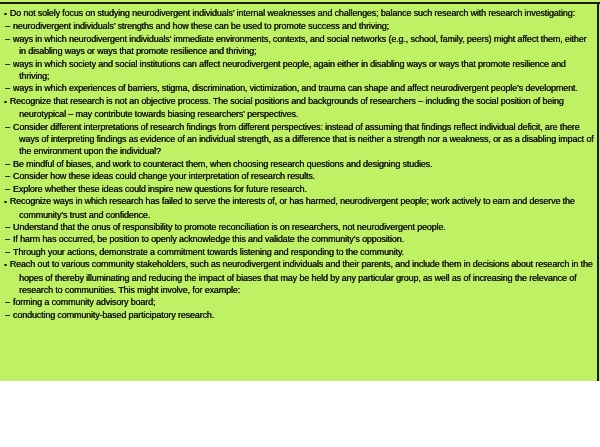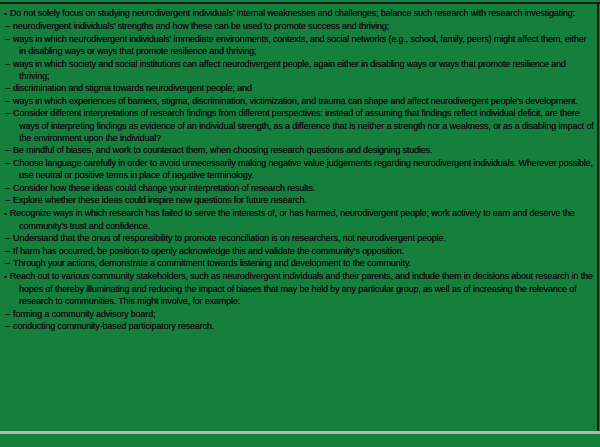"• Do not solely focus" .sheet { background: #15803d -> #bef264; height: 447px -> 381px }
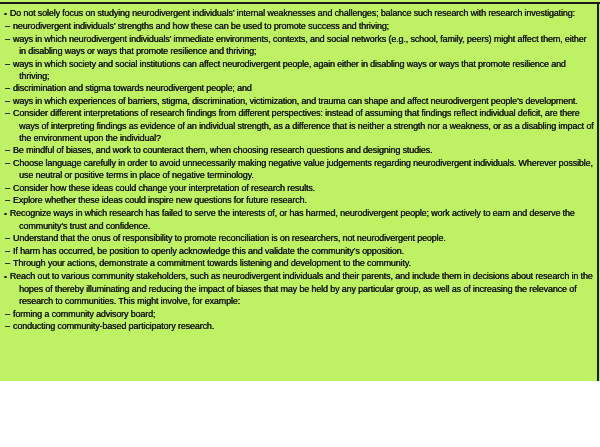"– discrimination and stigma towards" div.item { html: <div><span>–</span><span>discrimination and stigma towards neurodivergent people; and</span></div> -> none }
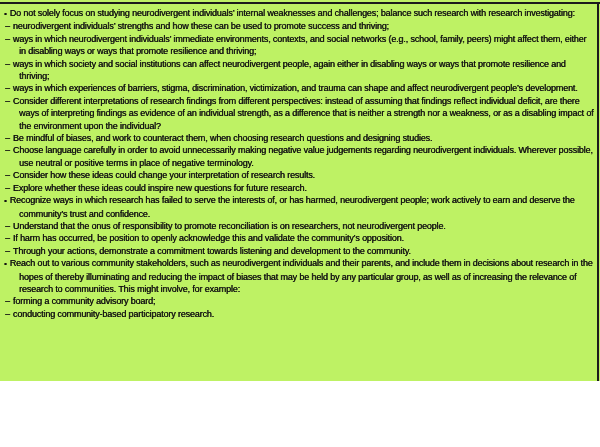"• Recognize that research is" div.item { html: none -> <div><span>•</span><span>Recognize that research is not an objective process. The social positions and backgrounds of researchers – including the social position of being neurotypical – may contribute towards biasing researchers’ perspectives.</span></div> }
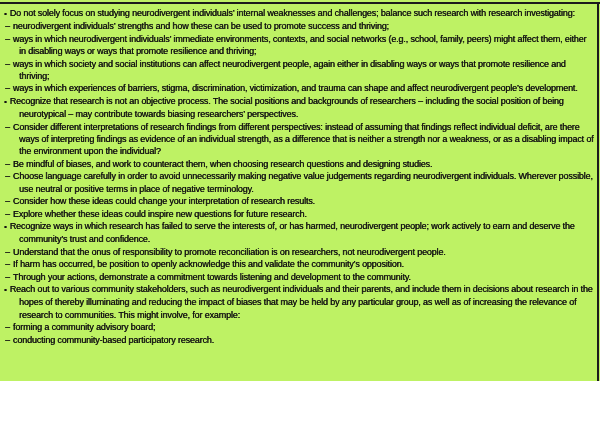"– Choose language carefully in" div.item { html: <div><span>–</span><span>Choose language carefully in order to avoid unnecessarily making negative value judgements regarding neurodivergent individuals. Wherever possible, use neutral or positive terms in place of negative terminology.</span></div> -> none }
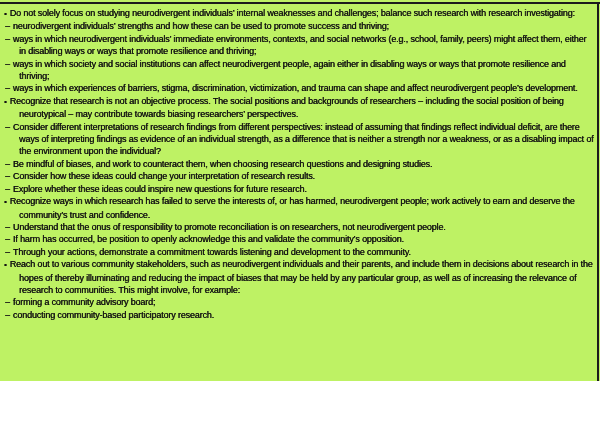"Through your actions, demonstrate a" span.text { text: development -> responding }
